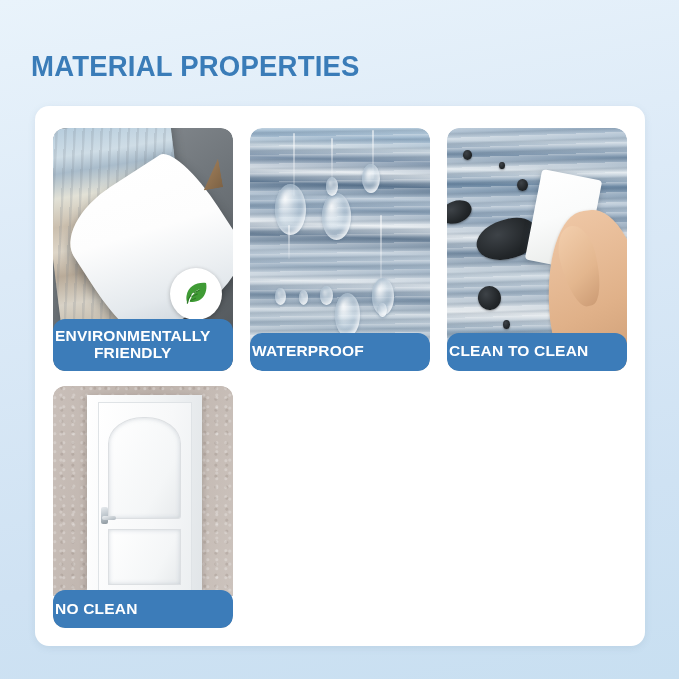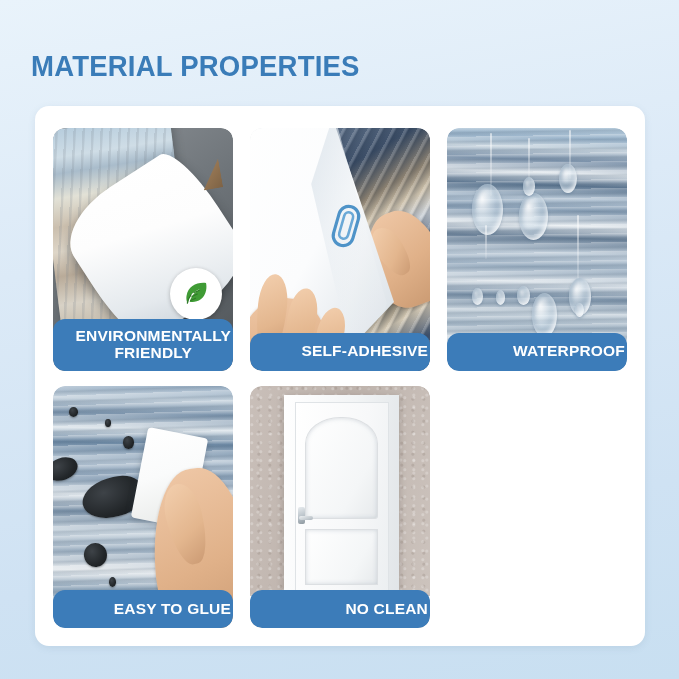"ENVIRONMENTALLY" .cell-label { justify-content: flex-end -> flex-start }
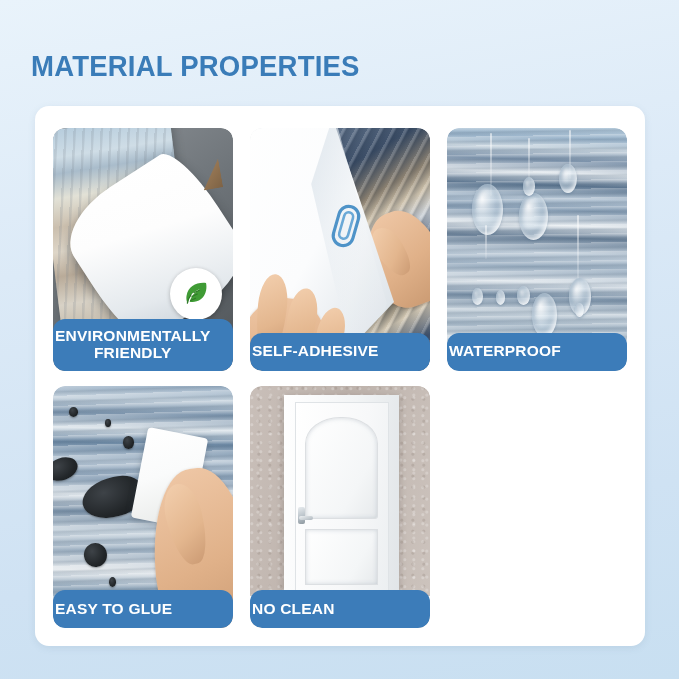"SELF-ADHESIVE" div.cell { html: <div> <div> <div> <div></div> </div> <div></div> <div></div> <div></div> <div></div> <svg> <rect></rect> <rect></rect> </svg> <div></div> <div></div> <div></div> <div></div> </div> <div>SELF-ADHESIVE</div> </div> -> none }
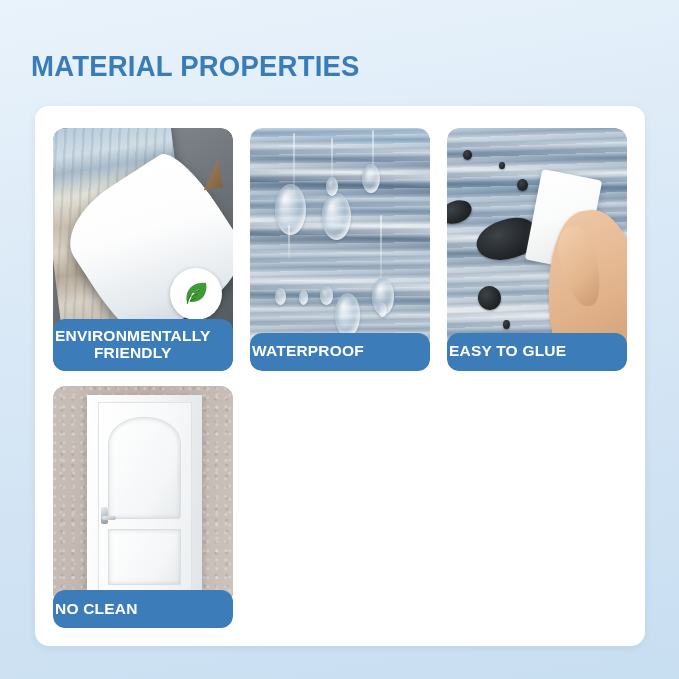"EASY TO GLUE" div.cell-label { text: EASY TO GLUE -> CLEAN TO CLEAN }
